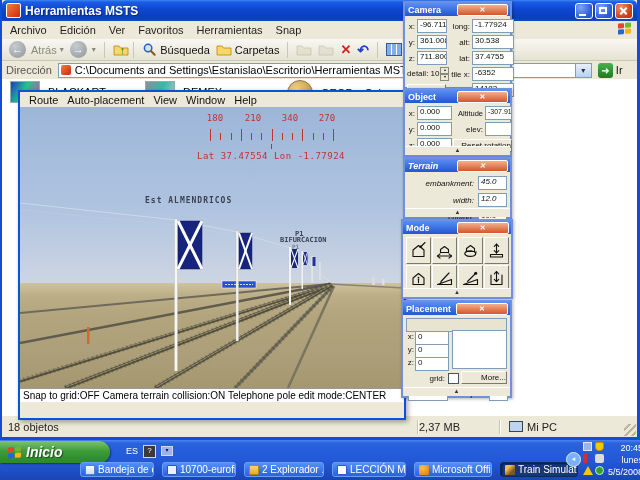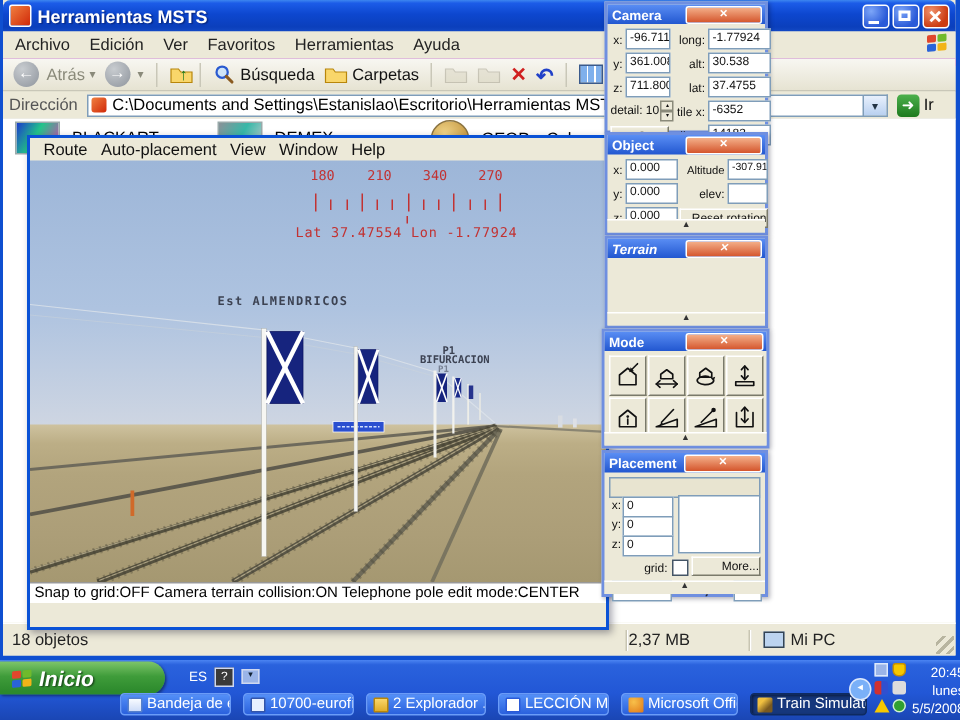"Ayuda" span { text: Ayuda -> Snap }
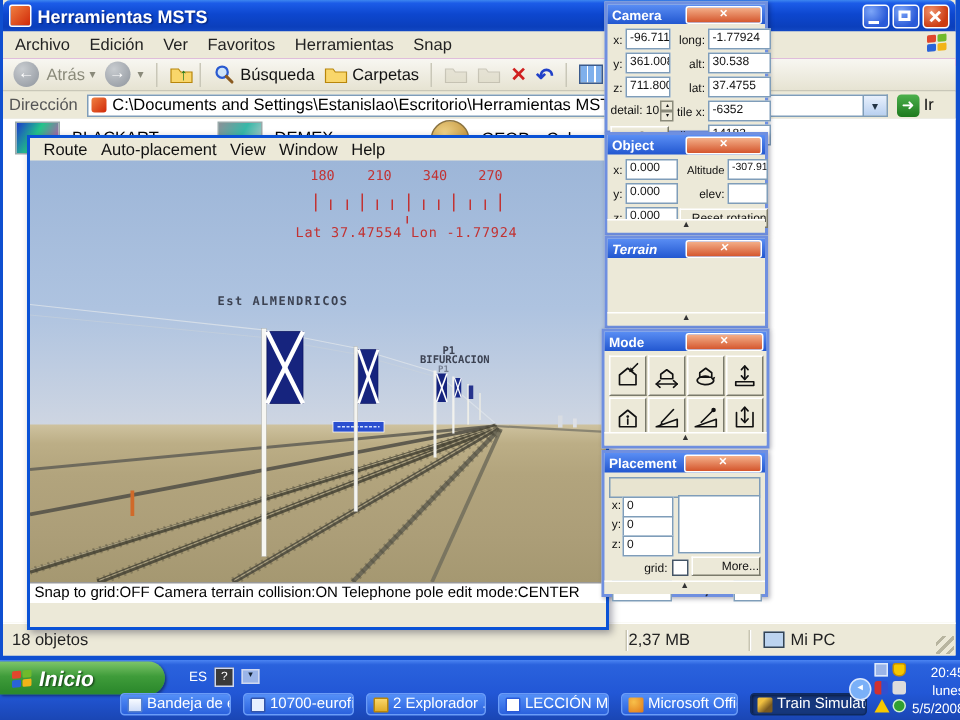"embankment:" div.ter-grid { html: none -> <div> <span>embankment:</span> <span>45.0</span> <span>width:</span> <span>12.0</span> <span>cutting:</span> <span>60.0</span> </div> }
